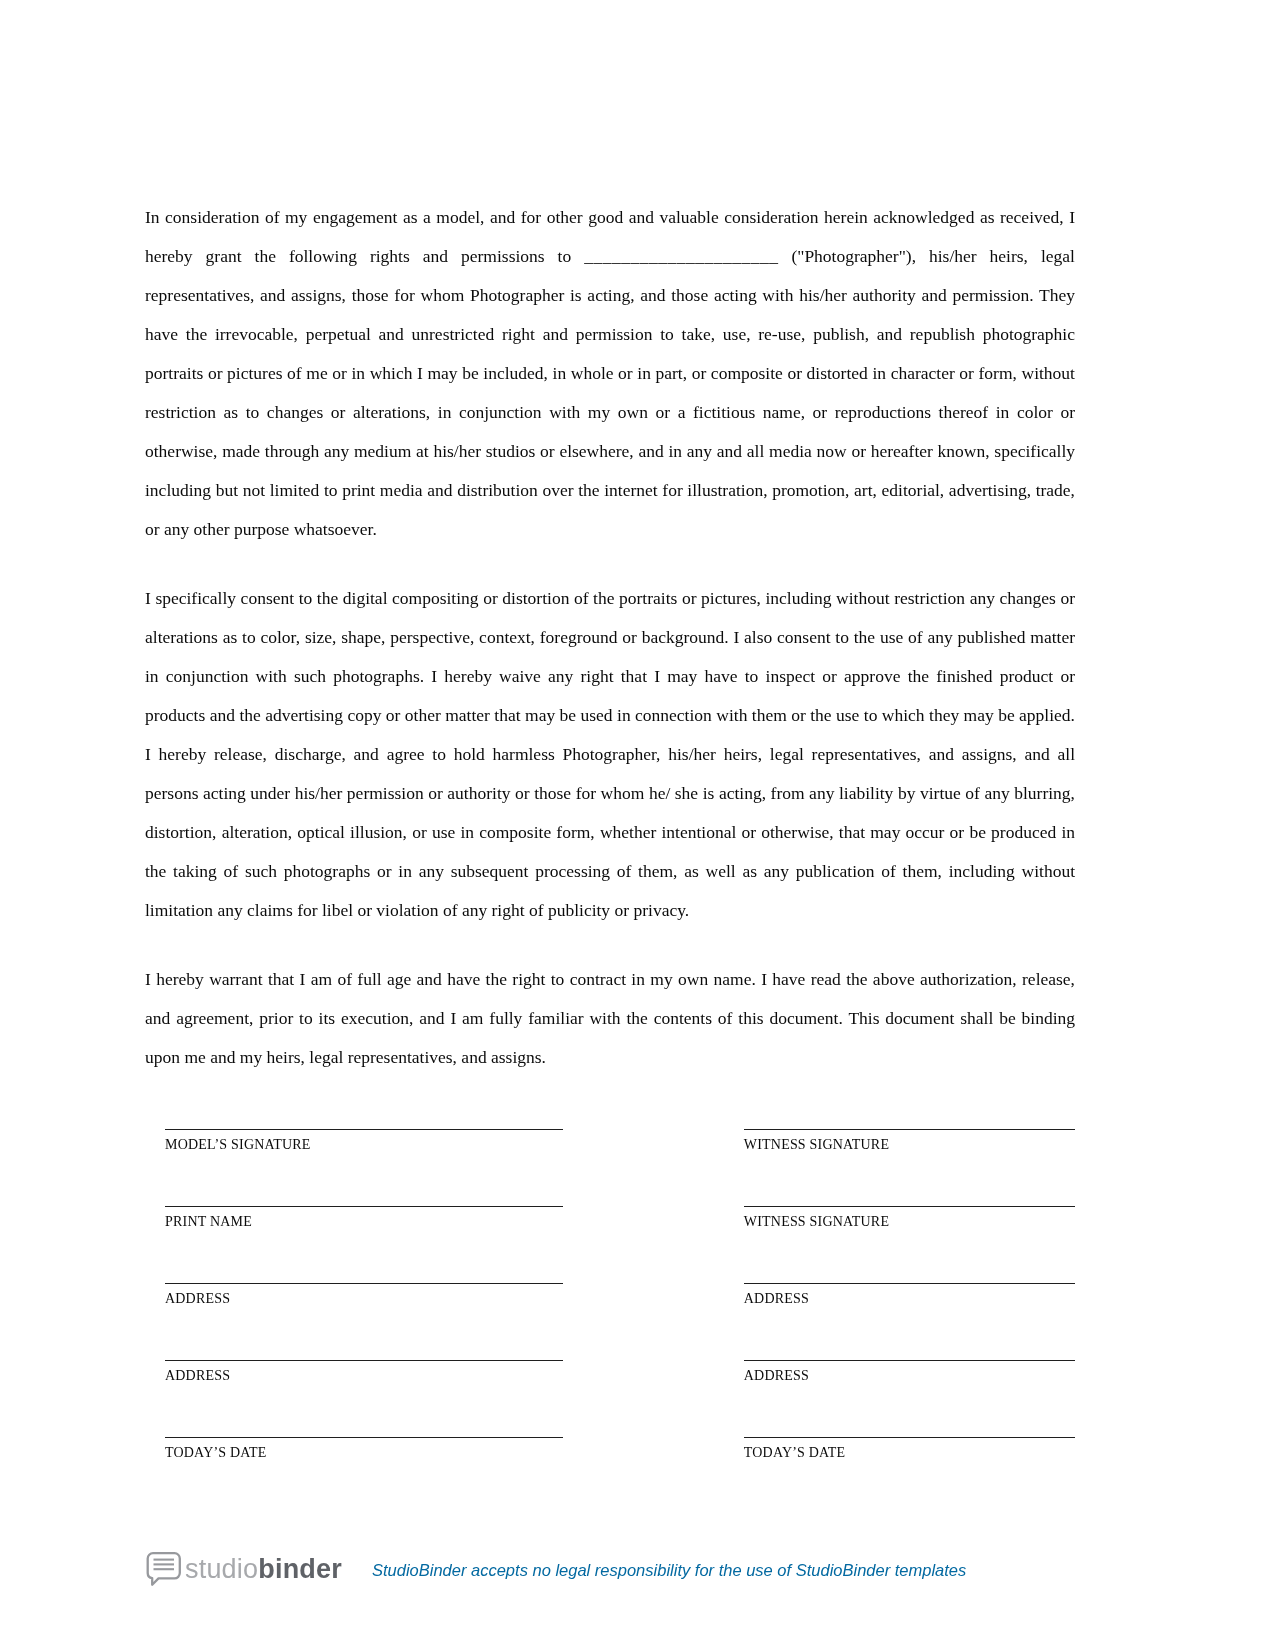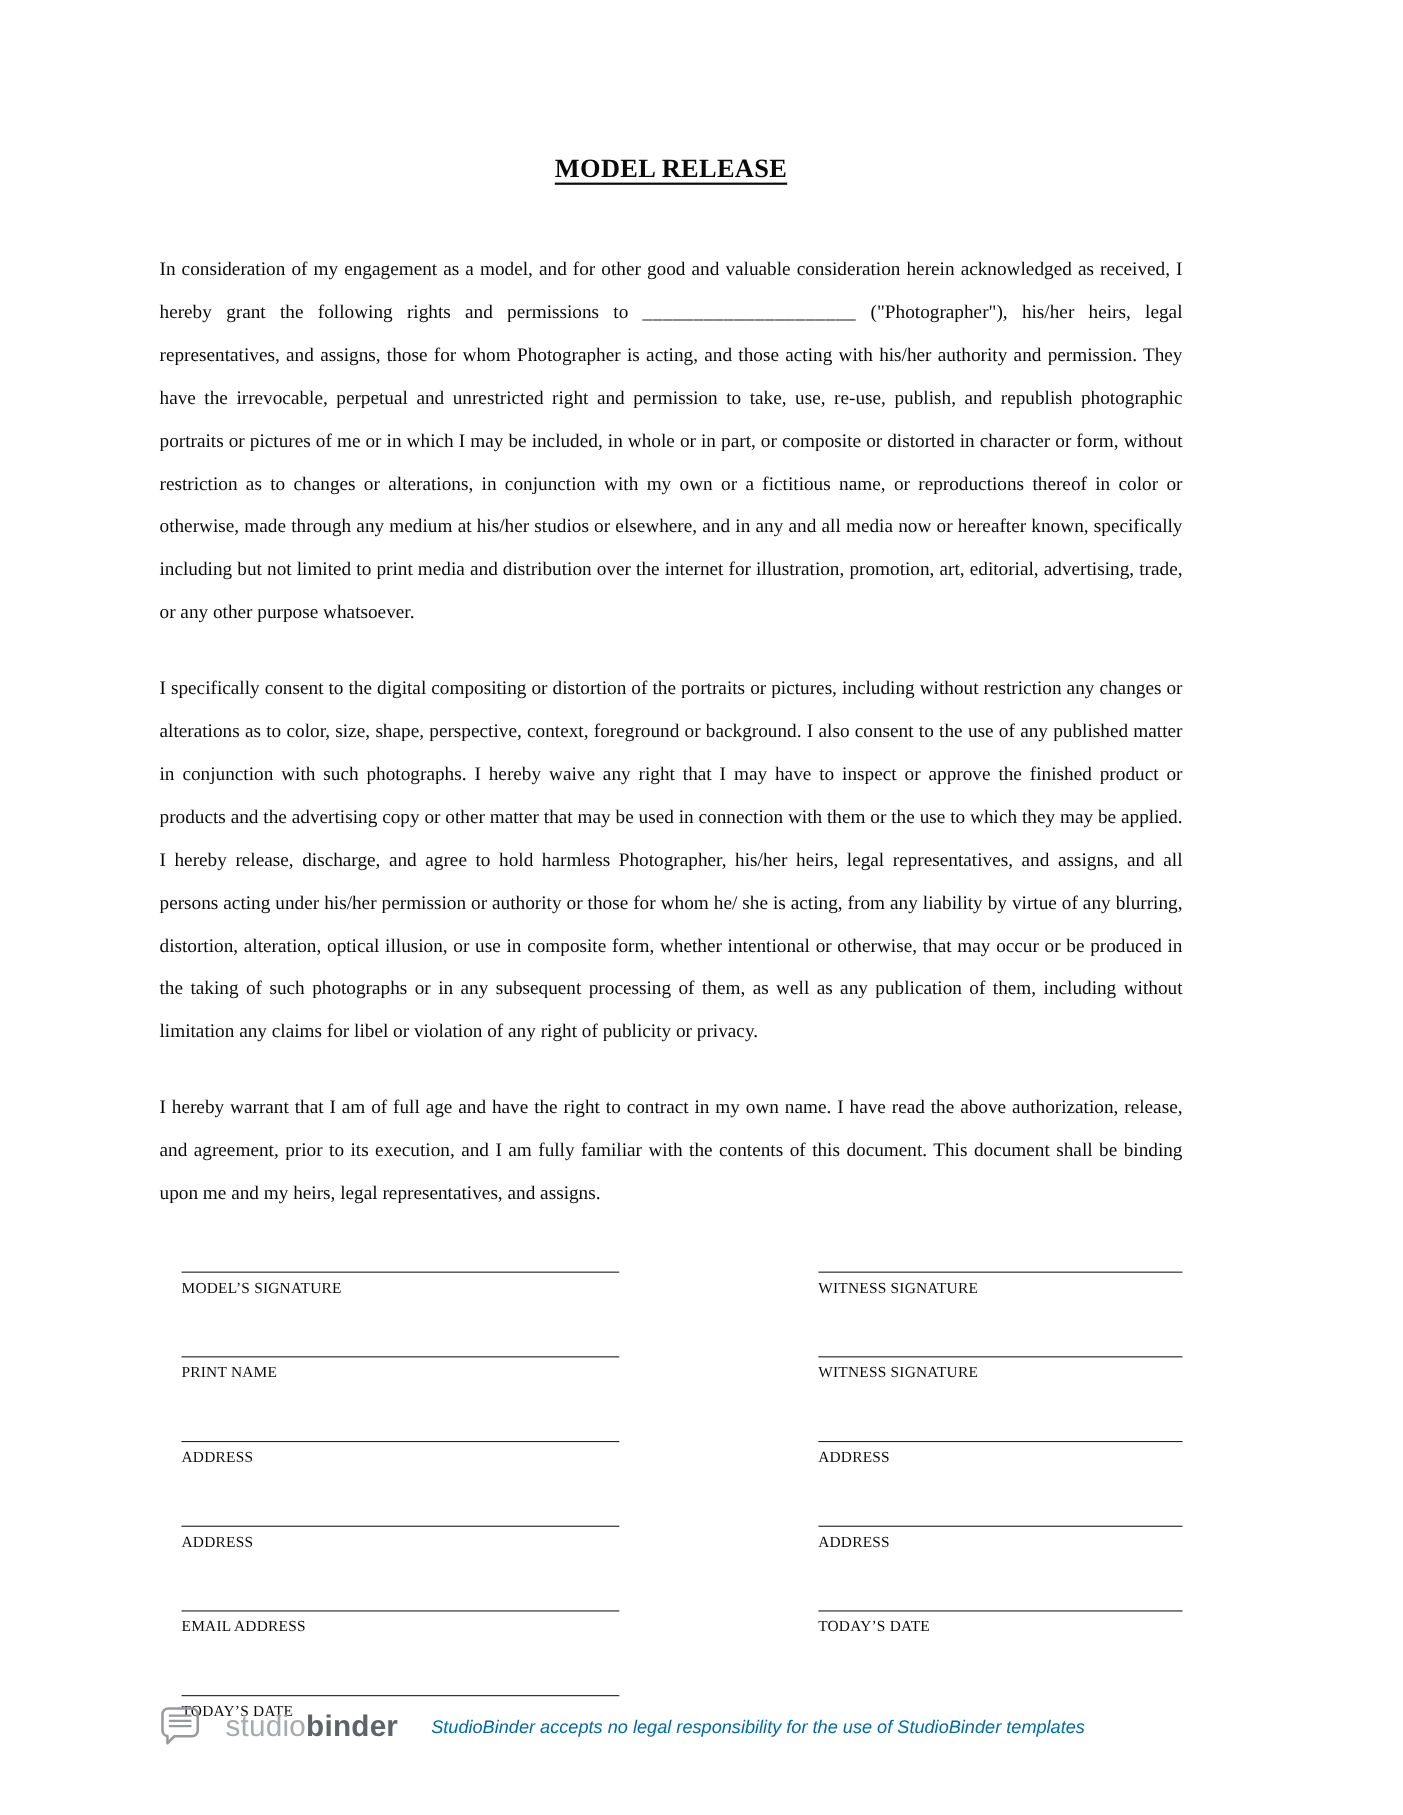"MODEL RELEASE" h1.doc-title { html: <h1>MODEL RELEASE</h1> -> none }
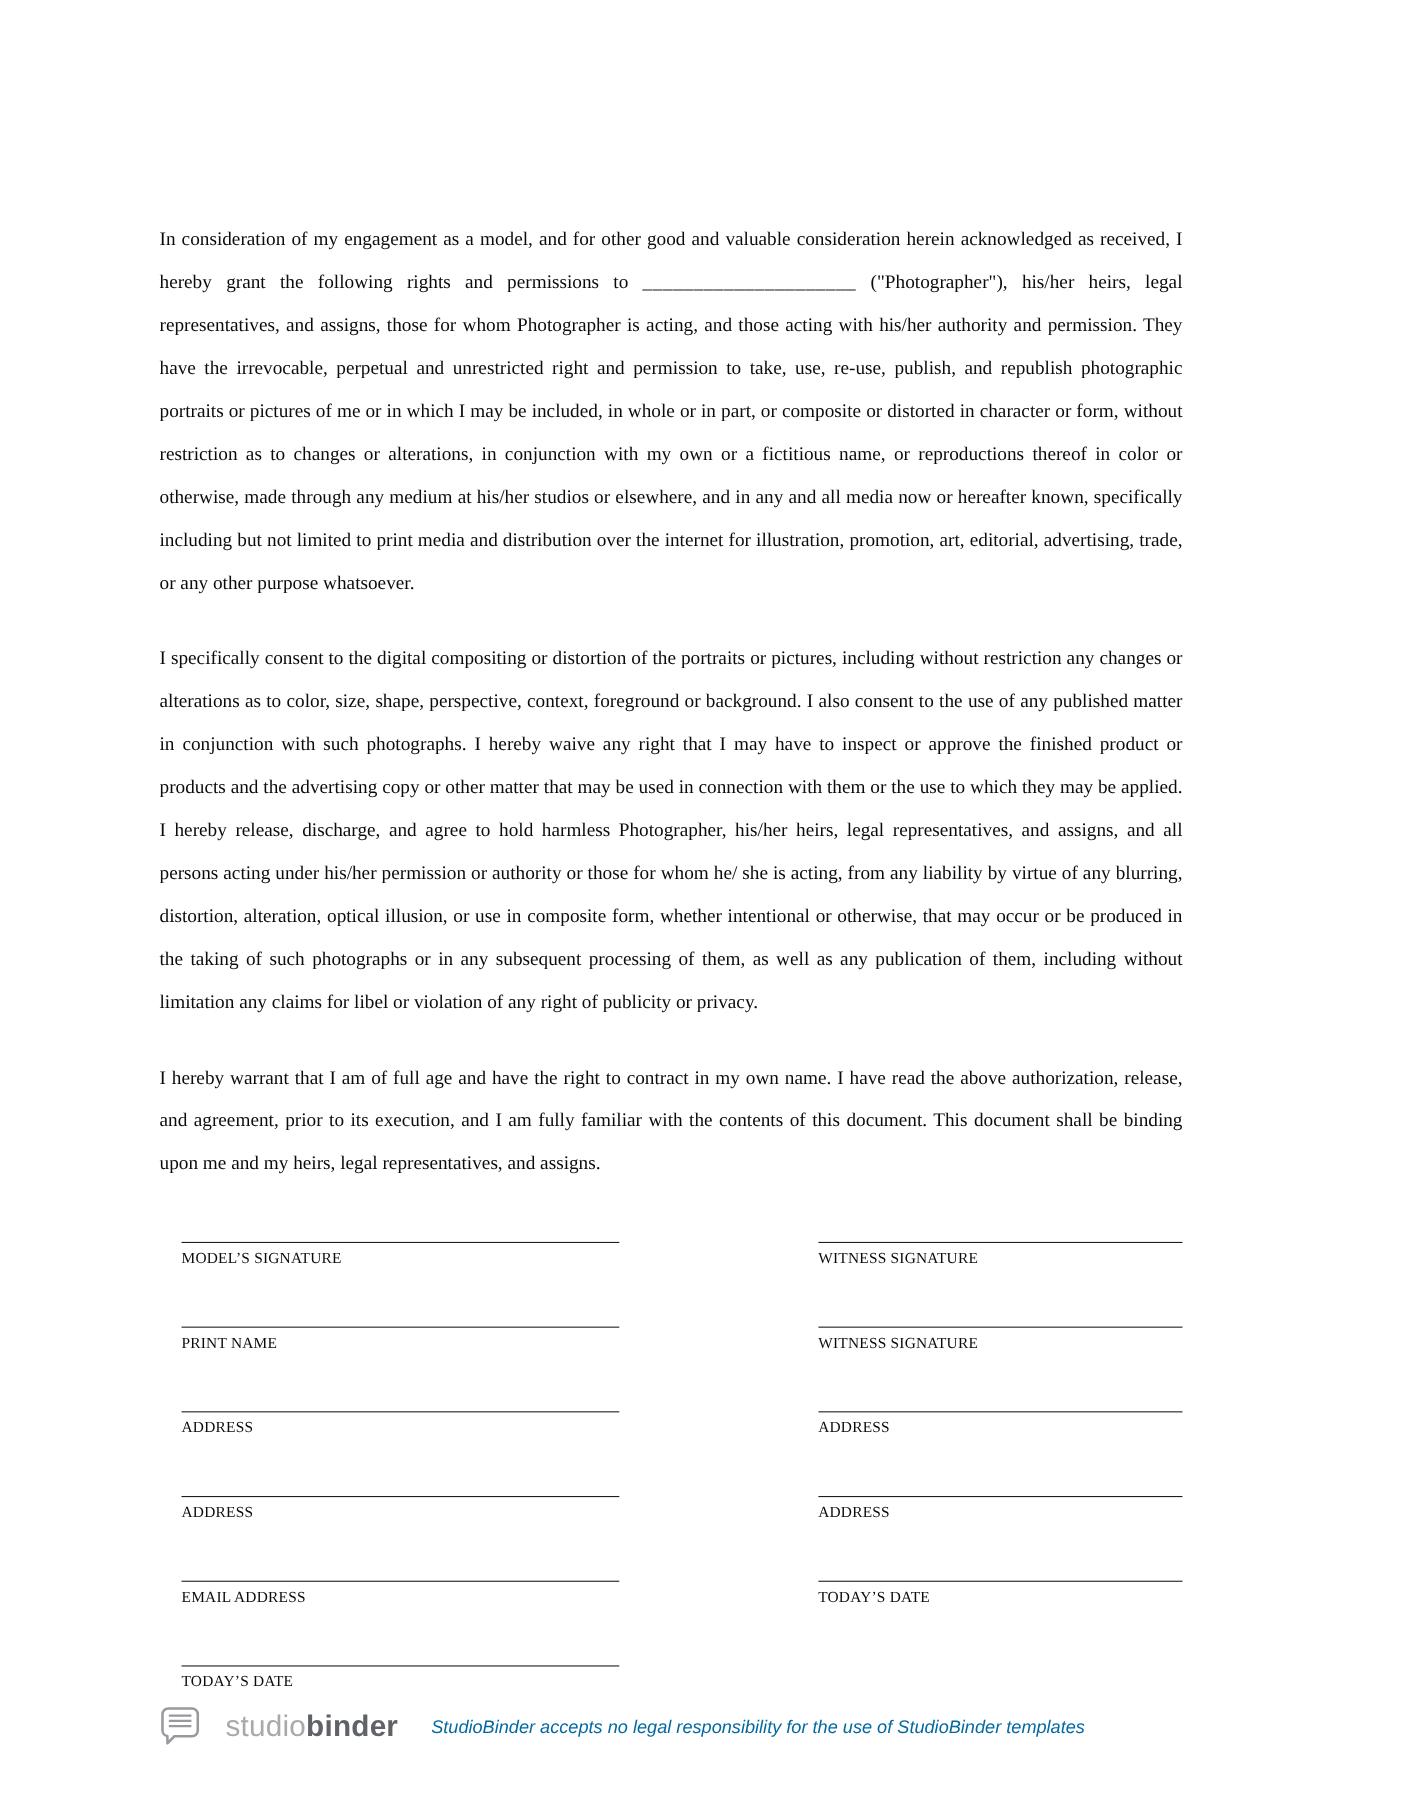"EMAIL ADDRESS" div.sig-field { html: <div> <div></div> <div>EMAIL ADDRESS</div> </div> -> none }
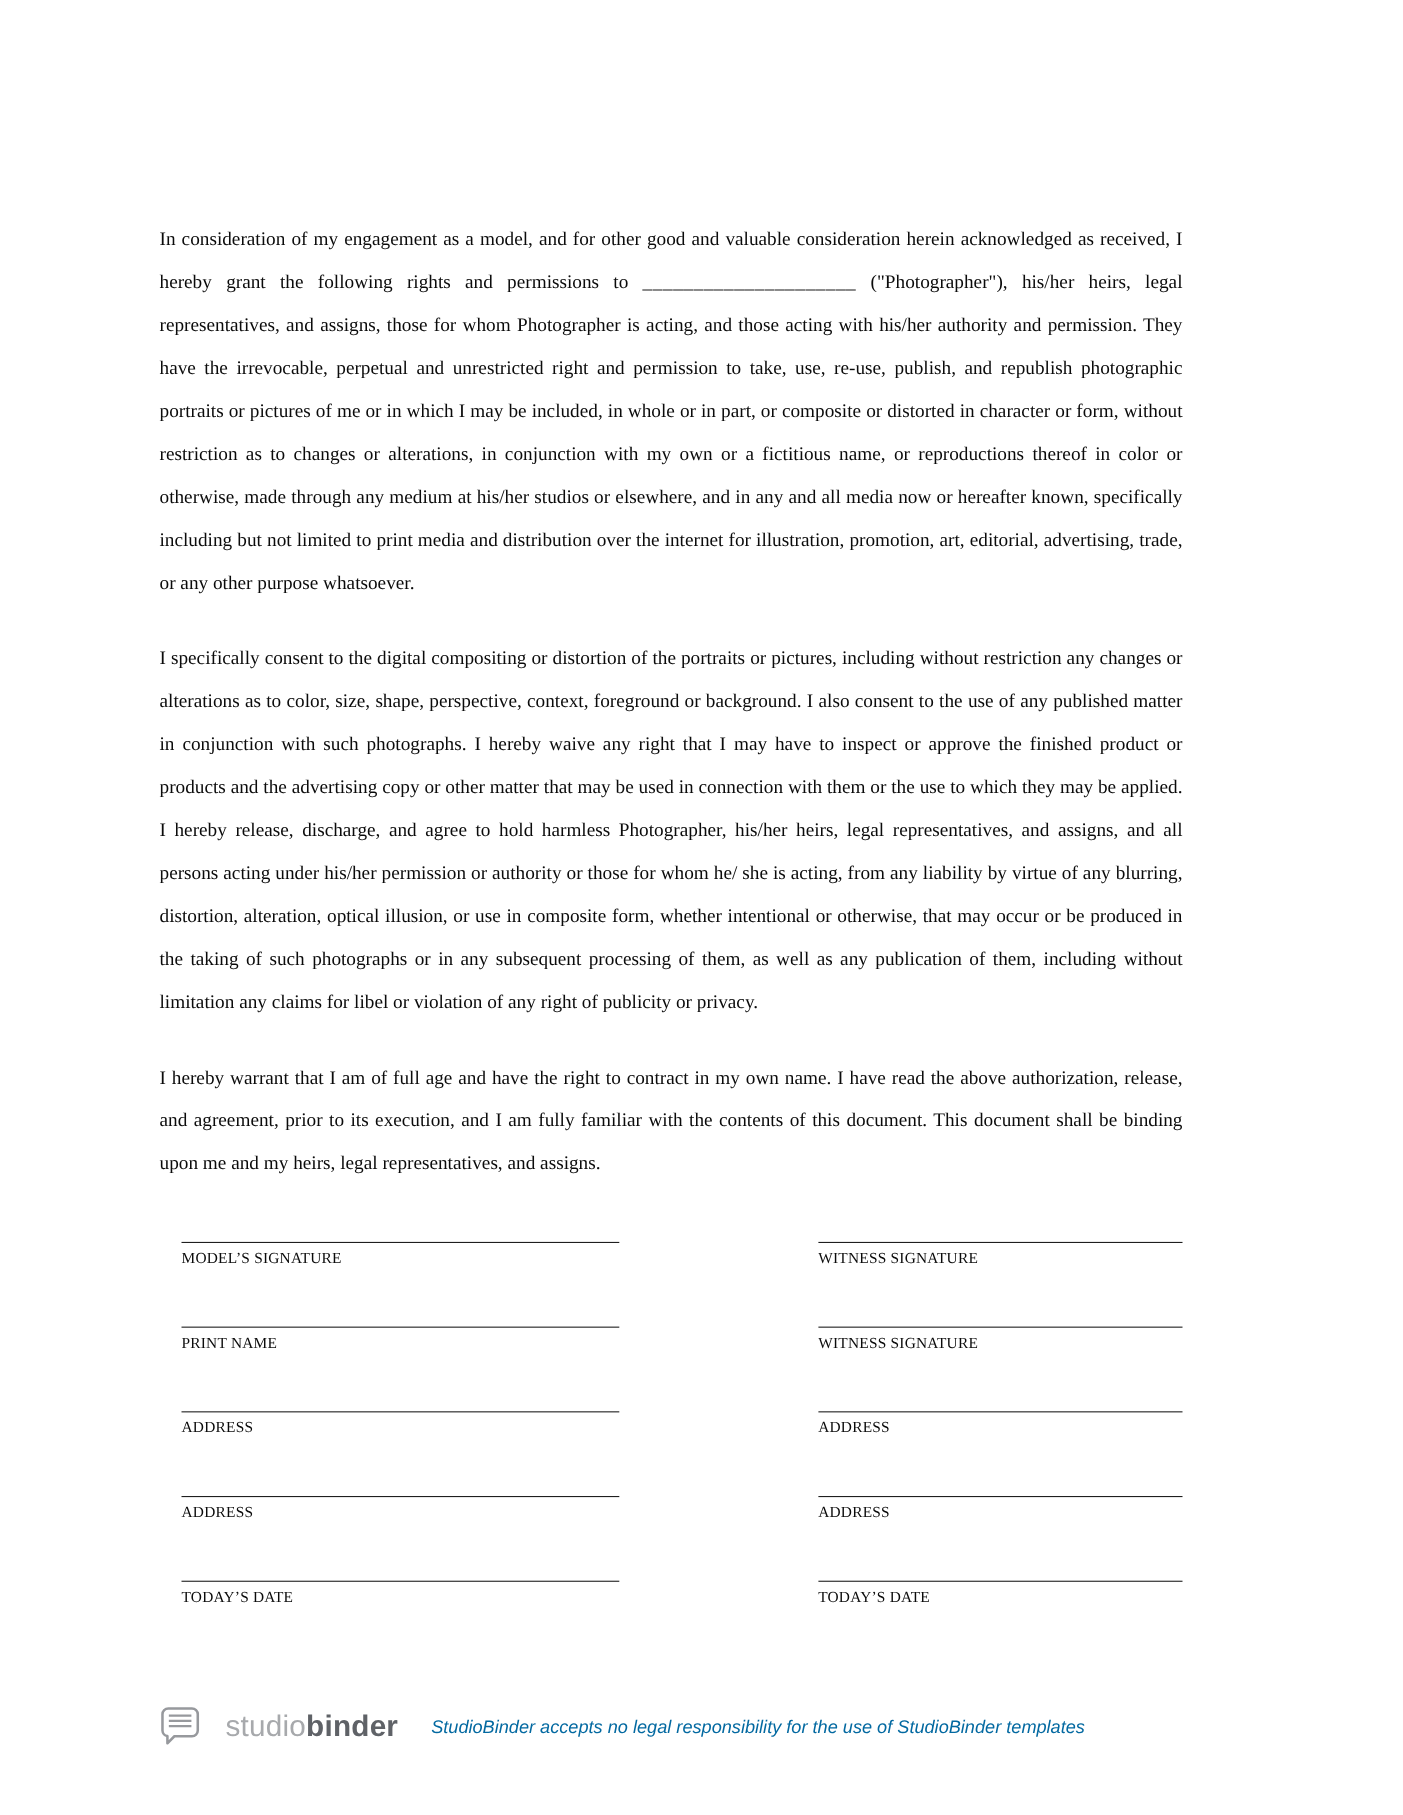"studiobinder" .wordmark { margin-left: 23px -> 3px }
